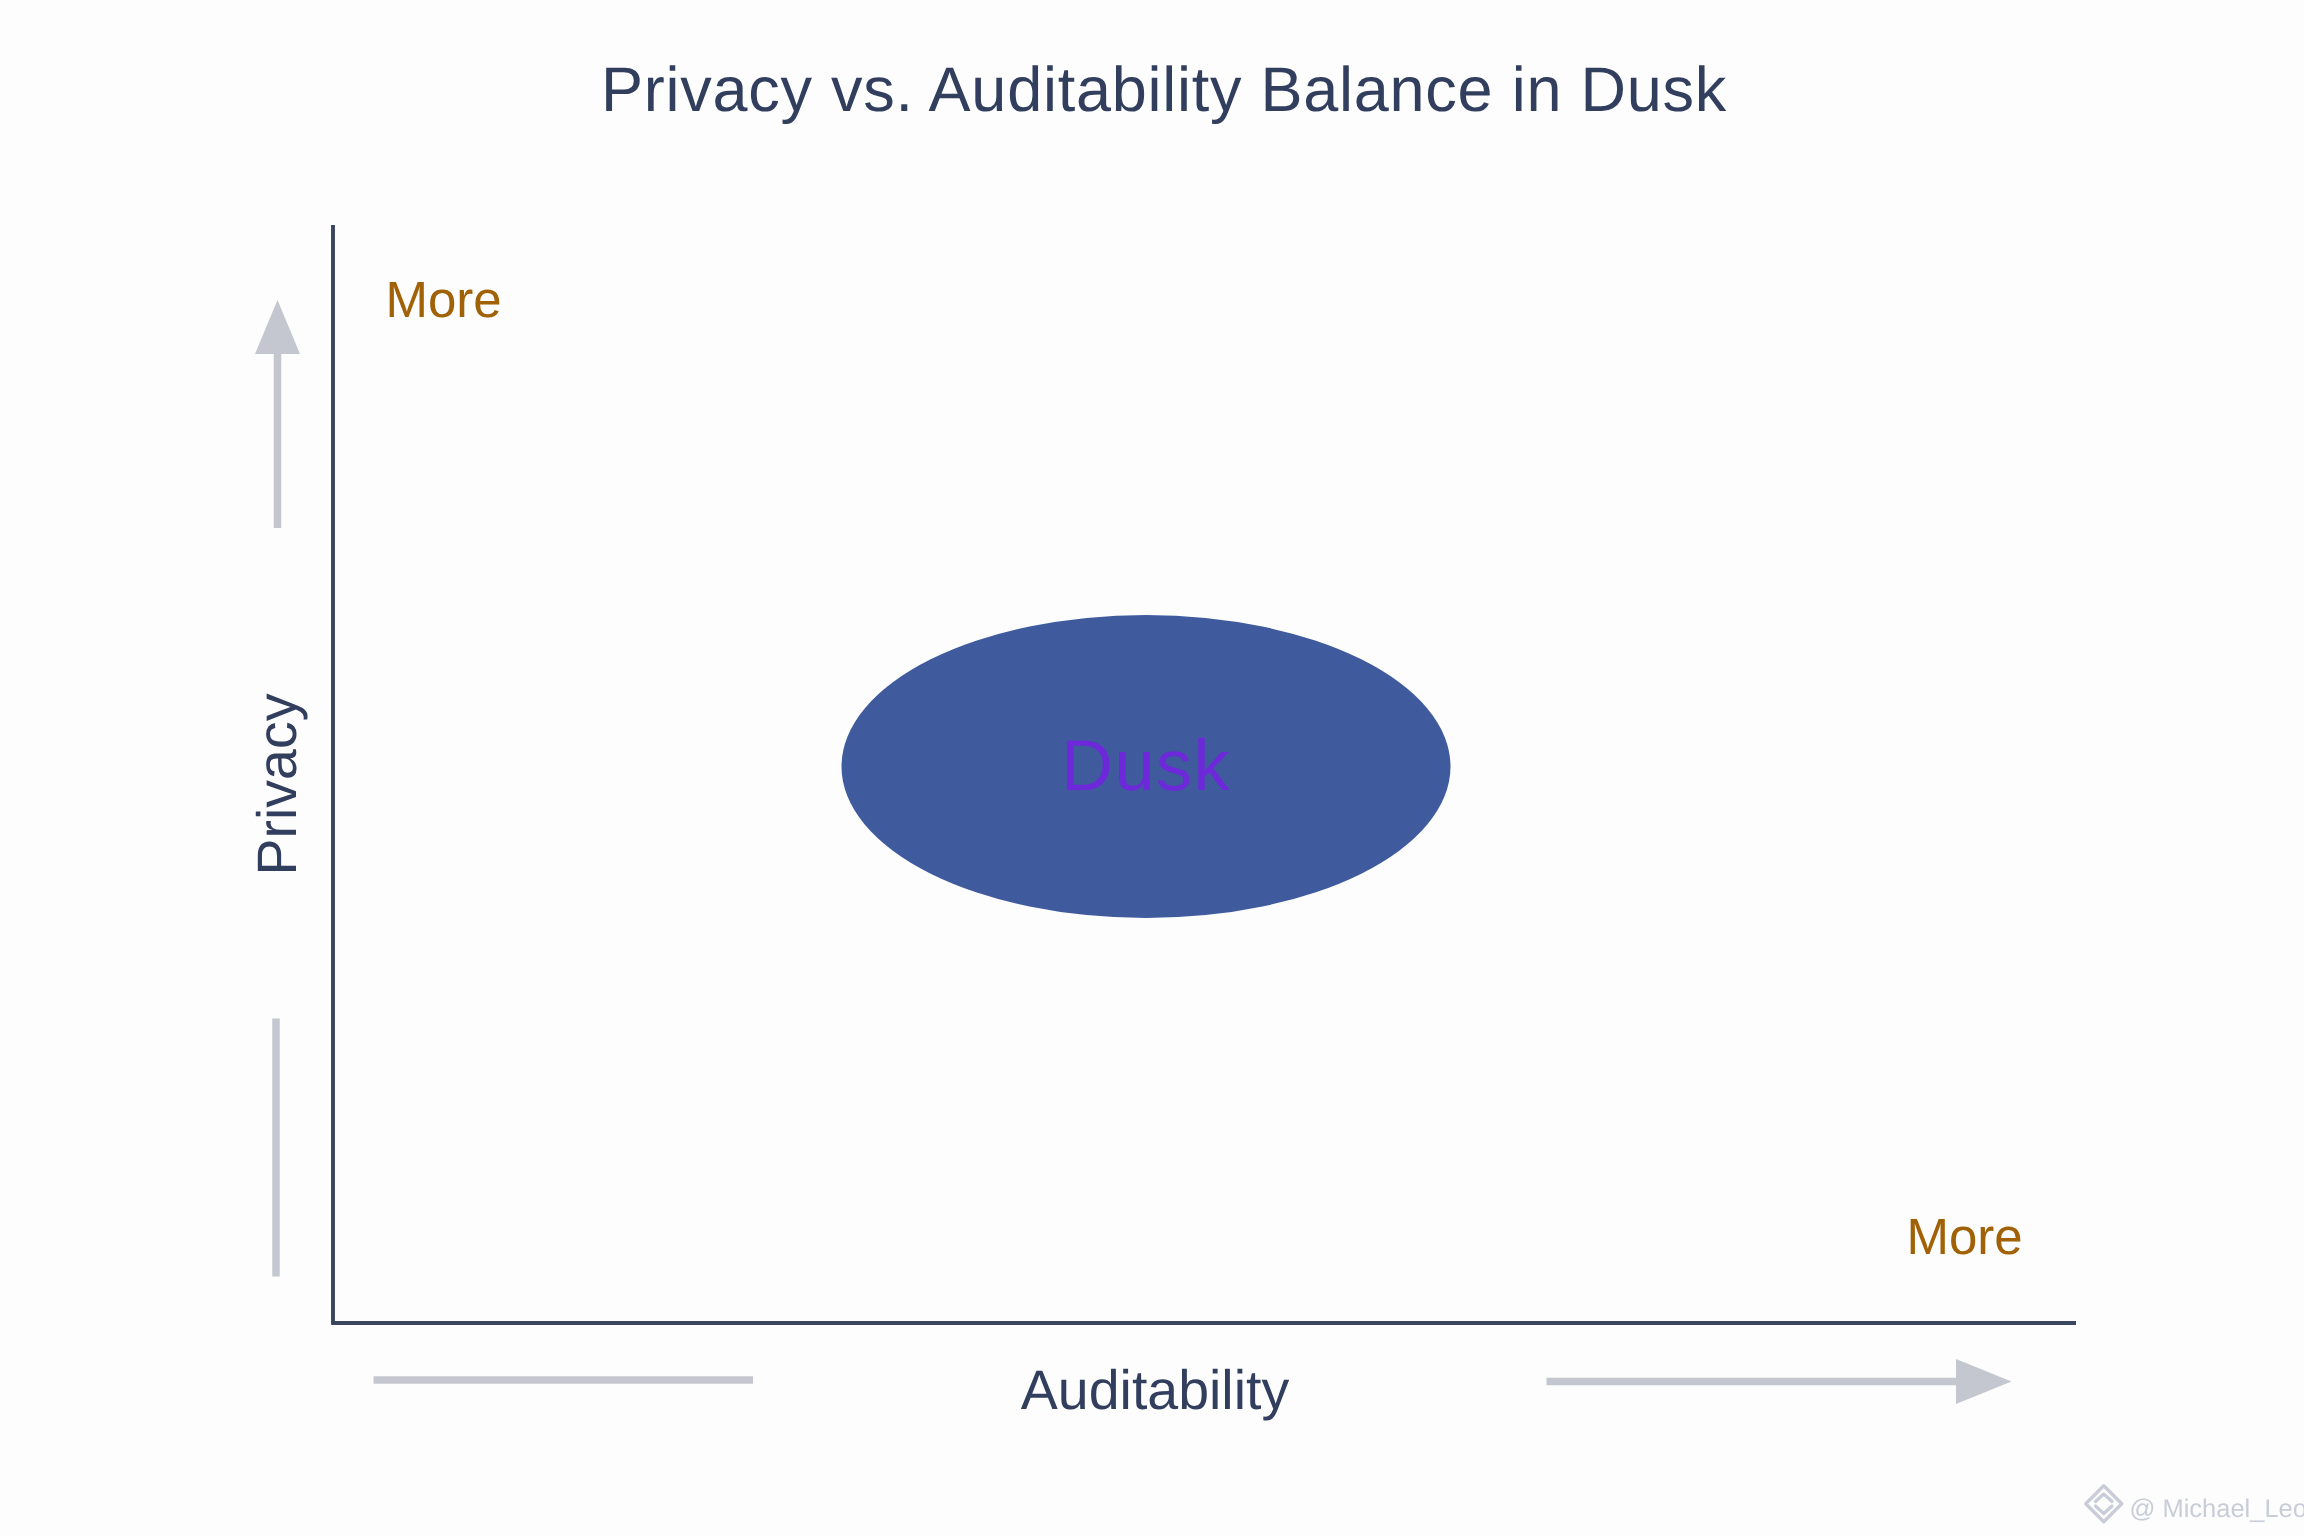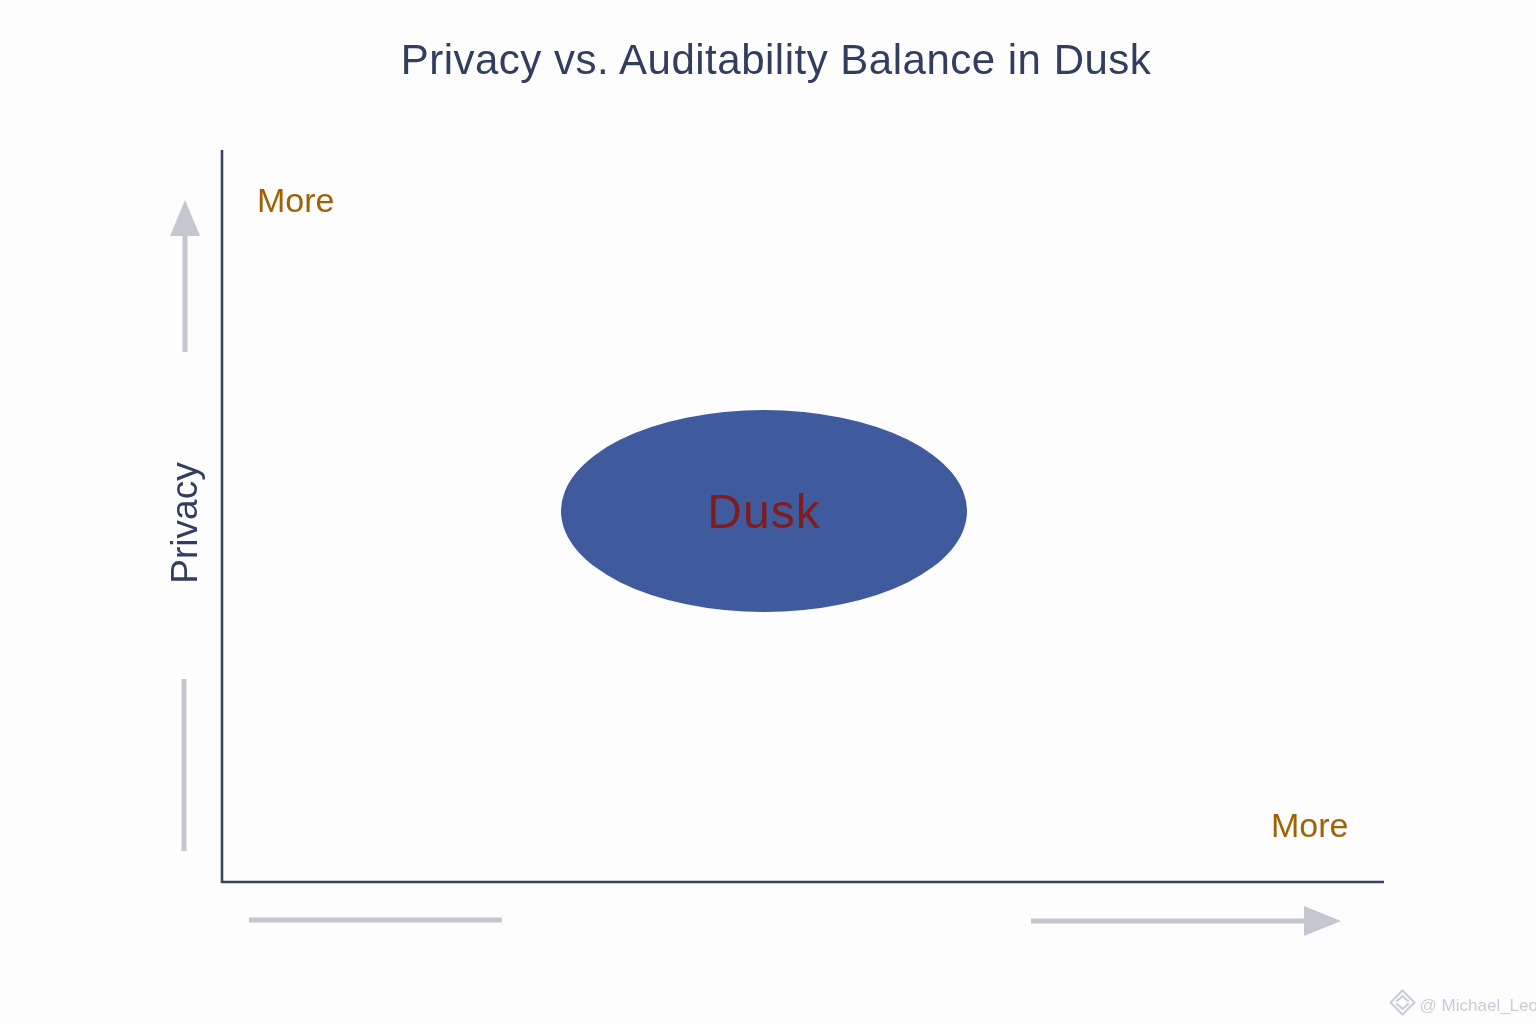"Dusk" .bubble-label { color: #7f1d1d -> #6d28d9 }
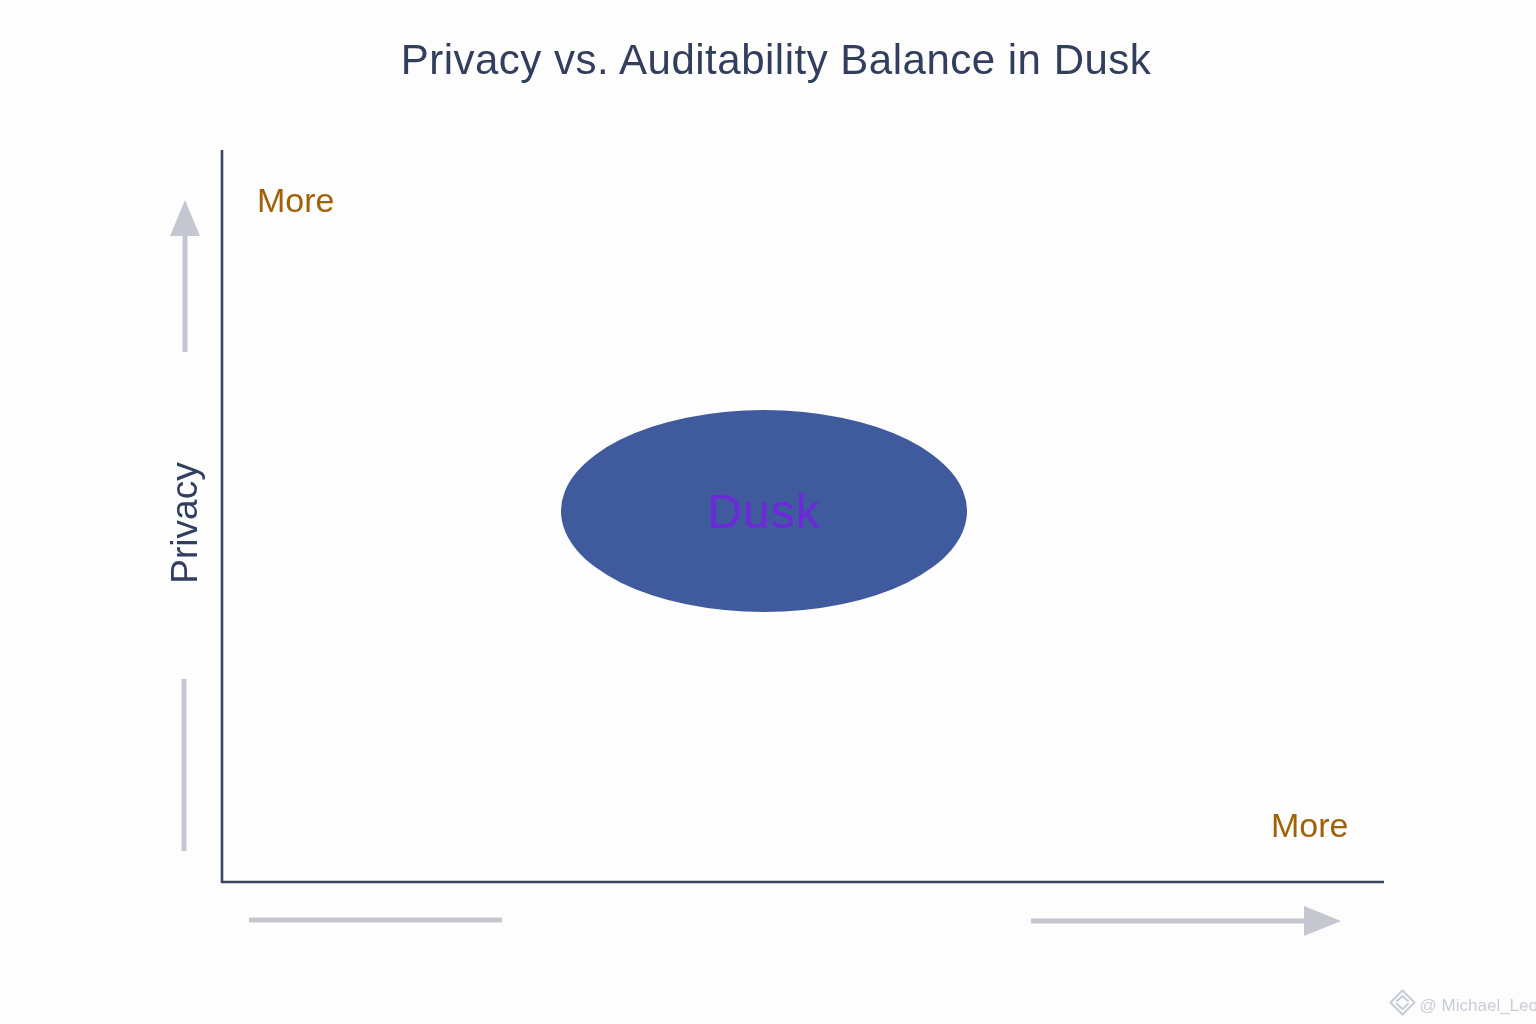"Auditability" div.axis-label { html: none -> <div>Auditability</div> }
